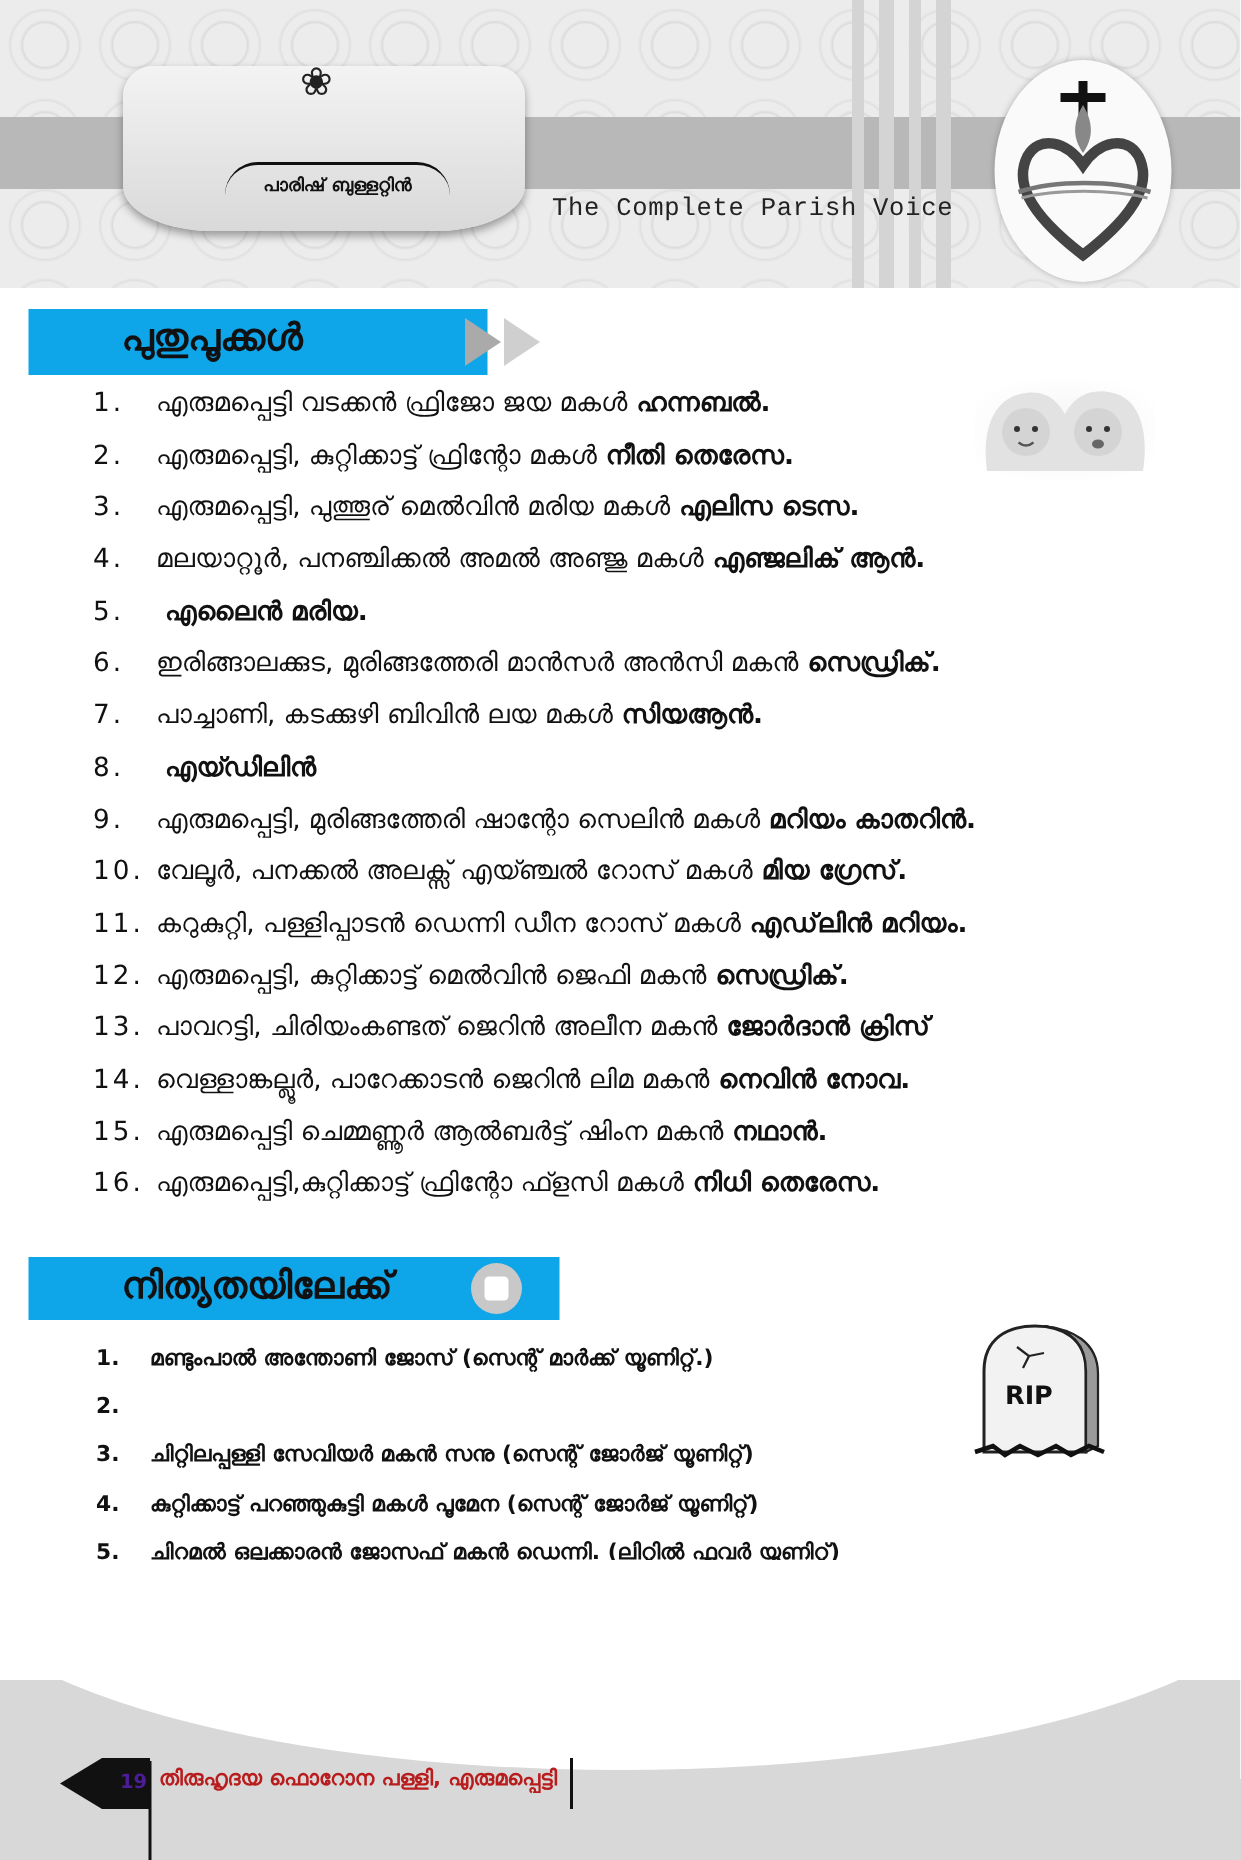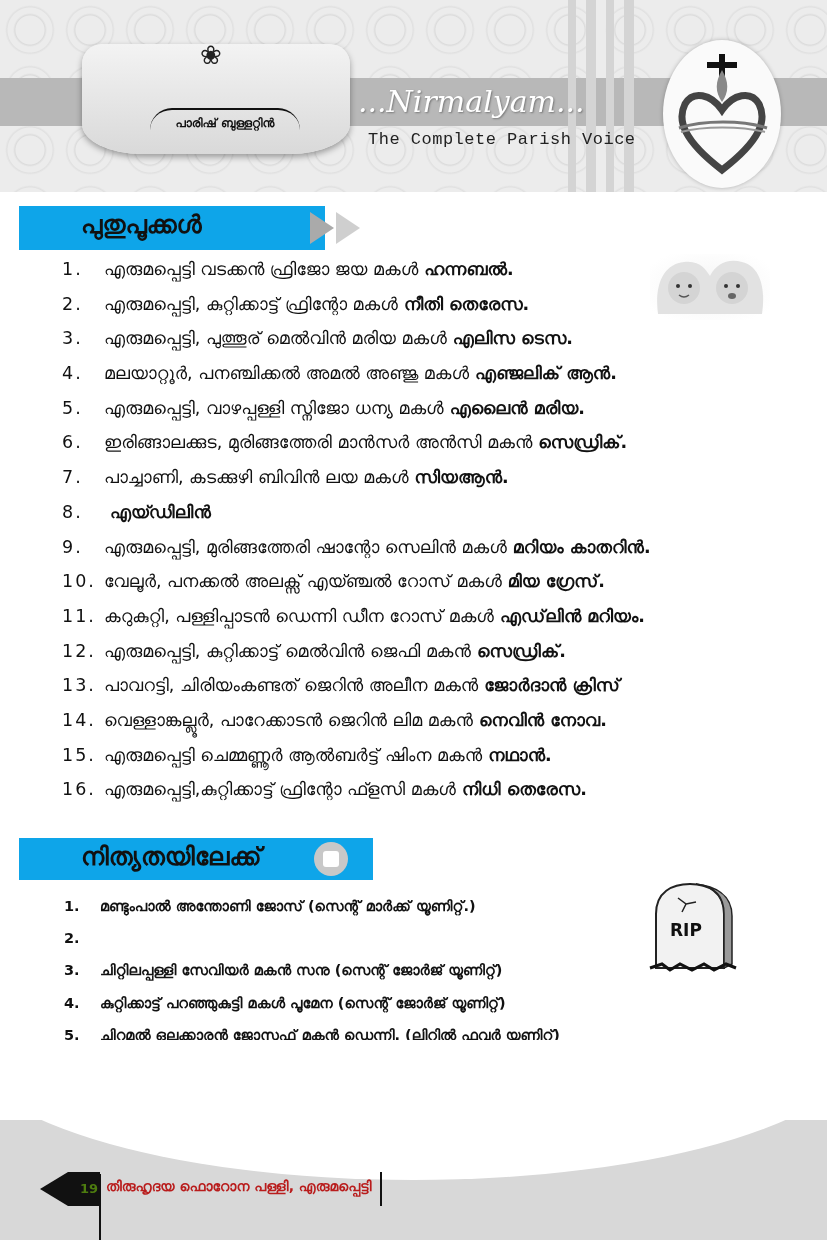"...Nirmalyam..." div.brand-script { html: <div>...Nirmalyam...</div> -> none }
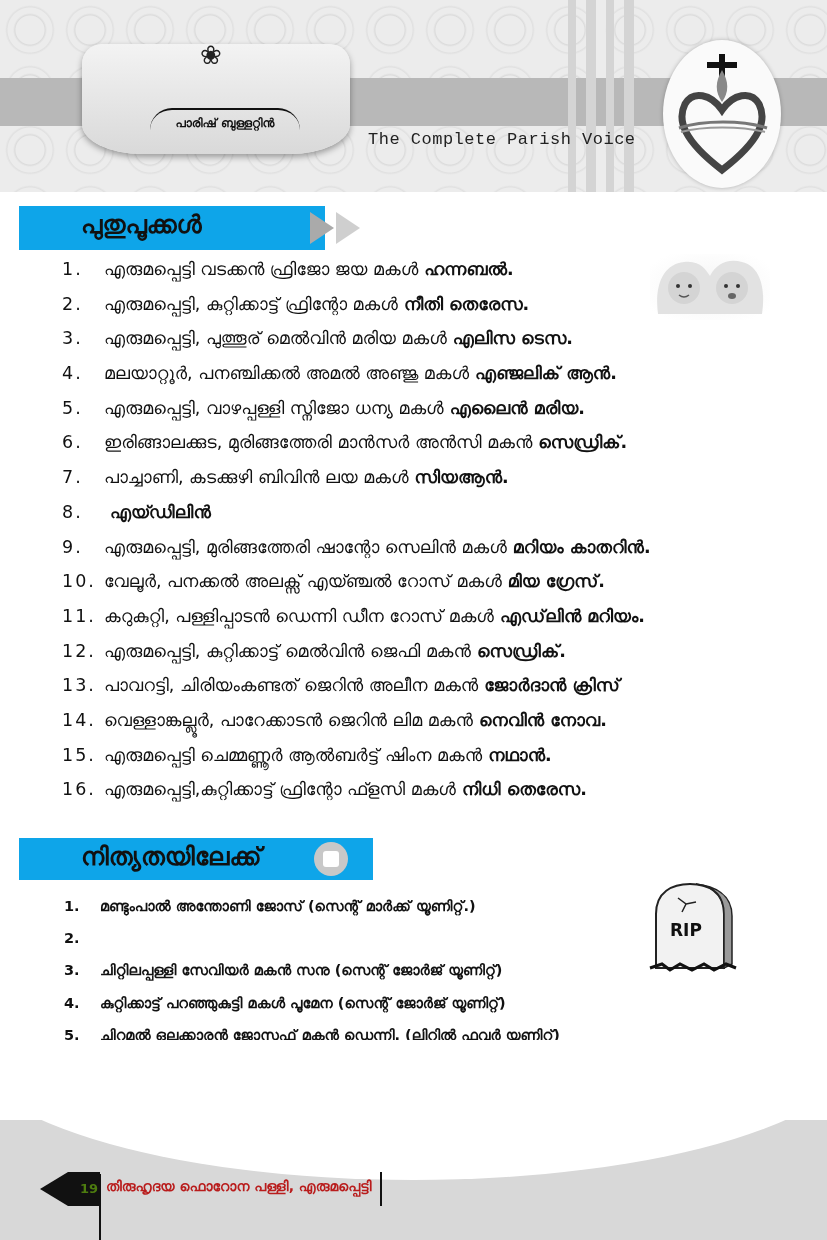"എരുമപ്പെട്ടി, വാഴപ്പള്ളി സ്നിജോ ധന്യ മകൾ" span.txt { html: <span>എരുമപ്പെട്ടി, വാഴപ്പള്ളി സ്നിജോ ധന്യ മകൾ</span> -> none }
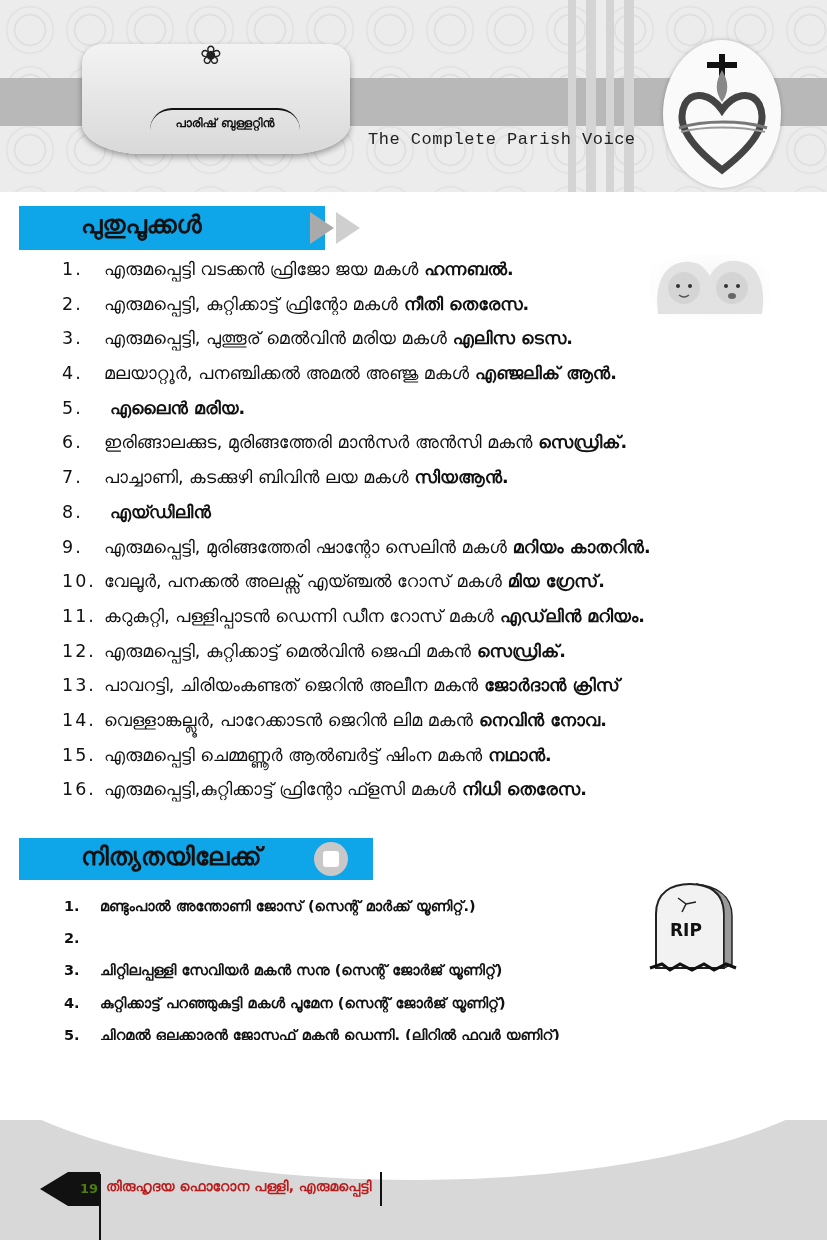"19" .page-num { color: #4d7c0f -> #4c1d95 }
